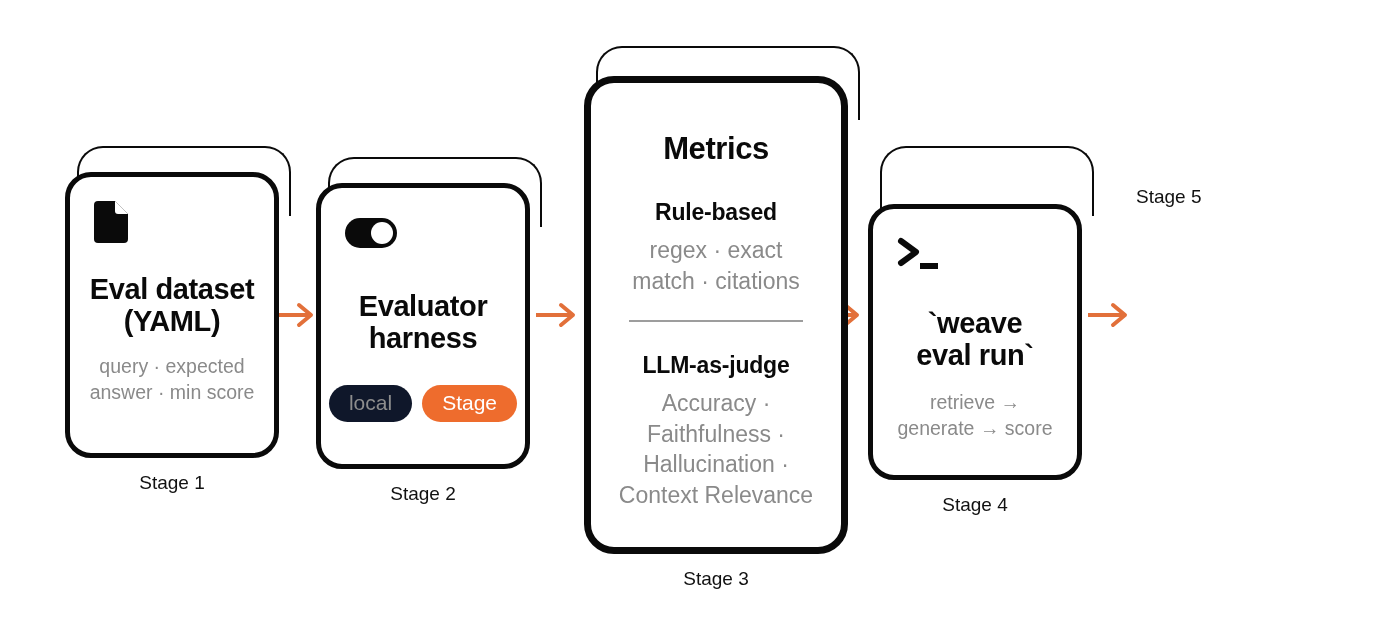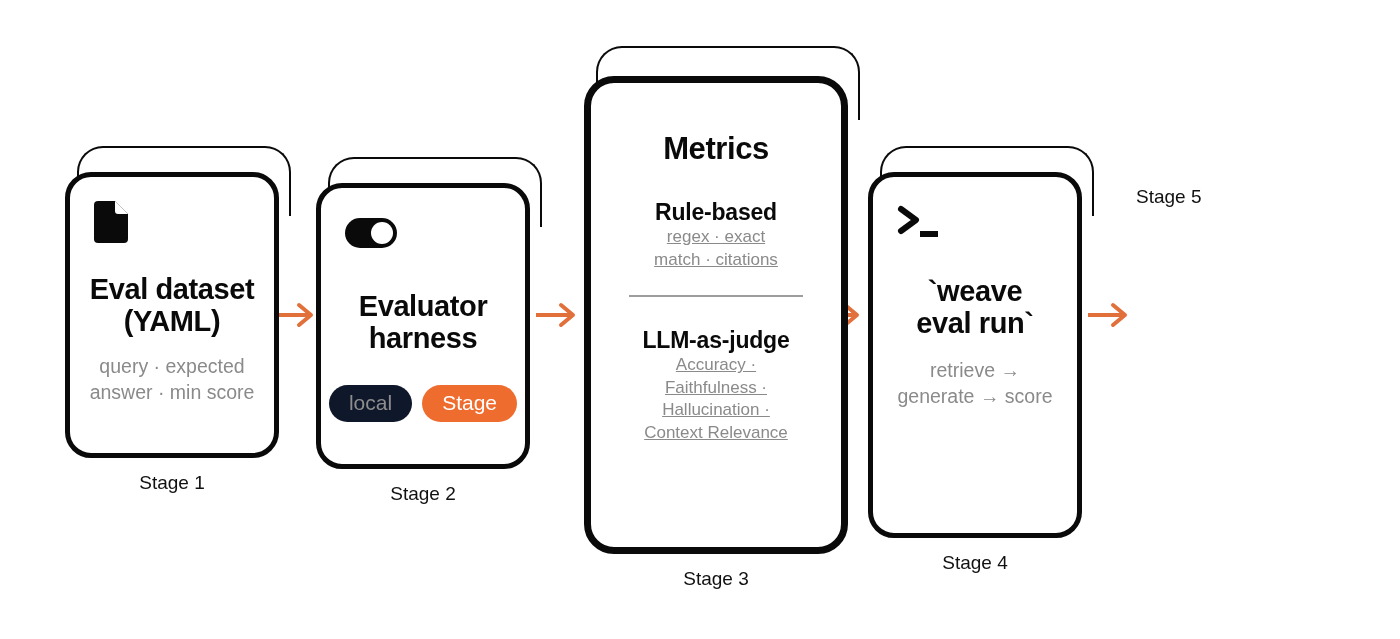"regex · exact" .metric-list { font-size: 17px -> 23px; margin-top: none -> 9px; text-decoration: underline -> none }
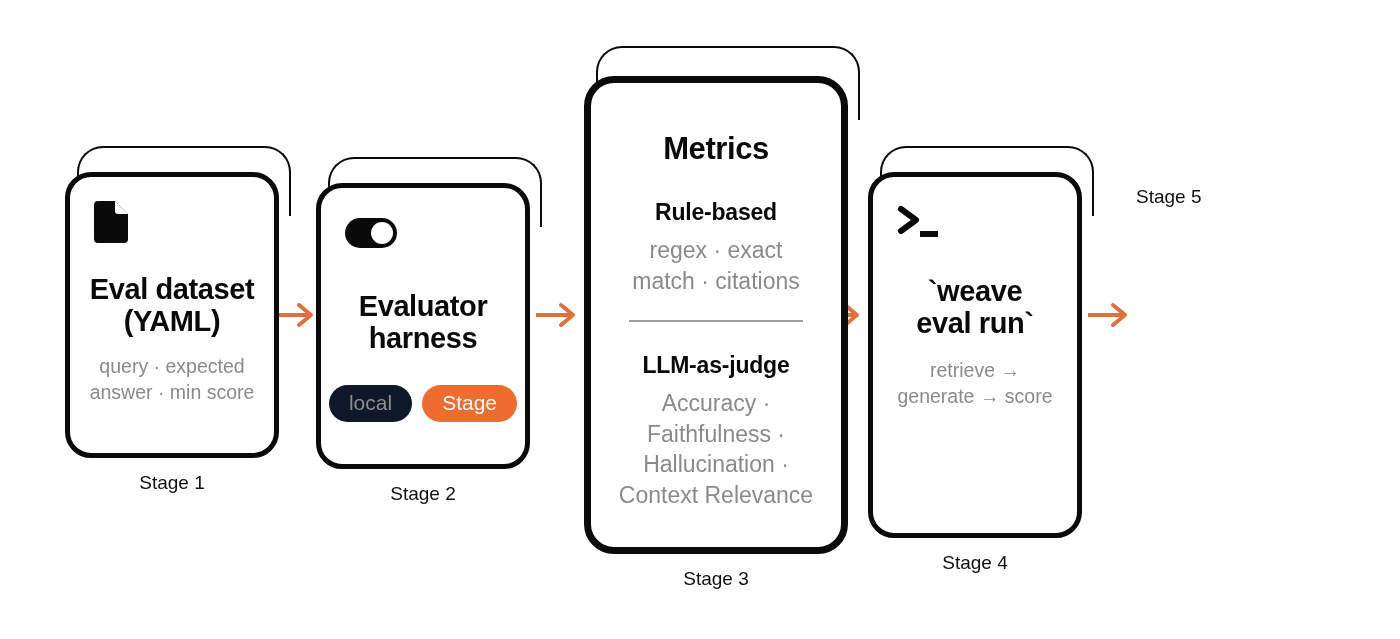"`weave" #col-4 .card { height: 366px -> 276px; margin-top: none -> 32px }
